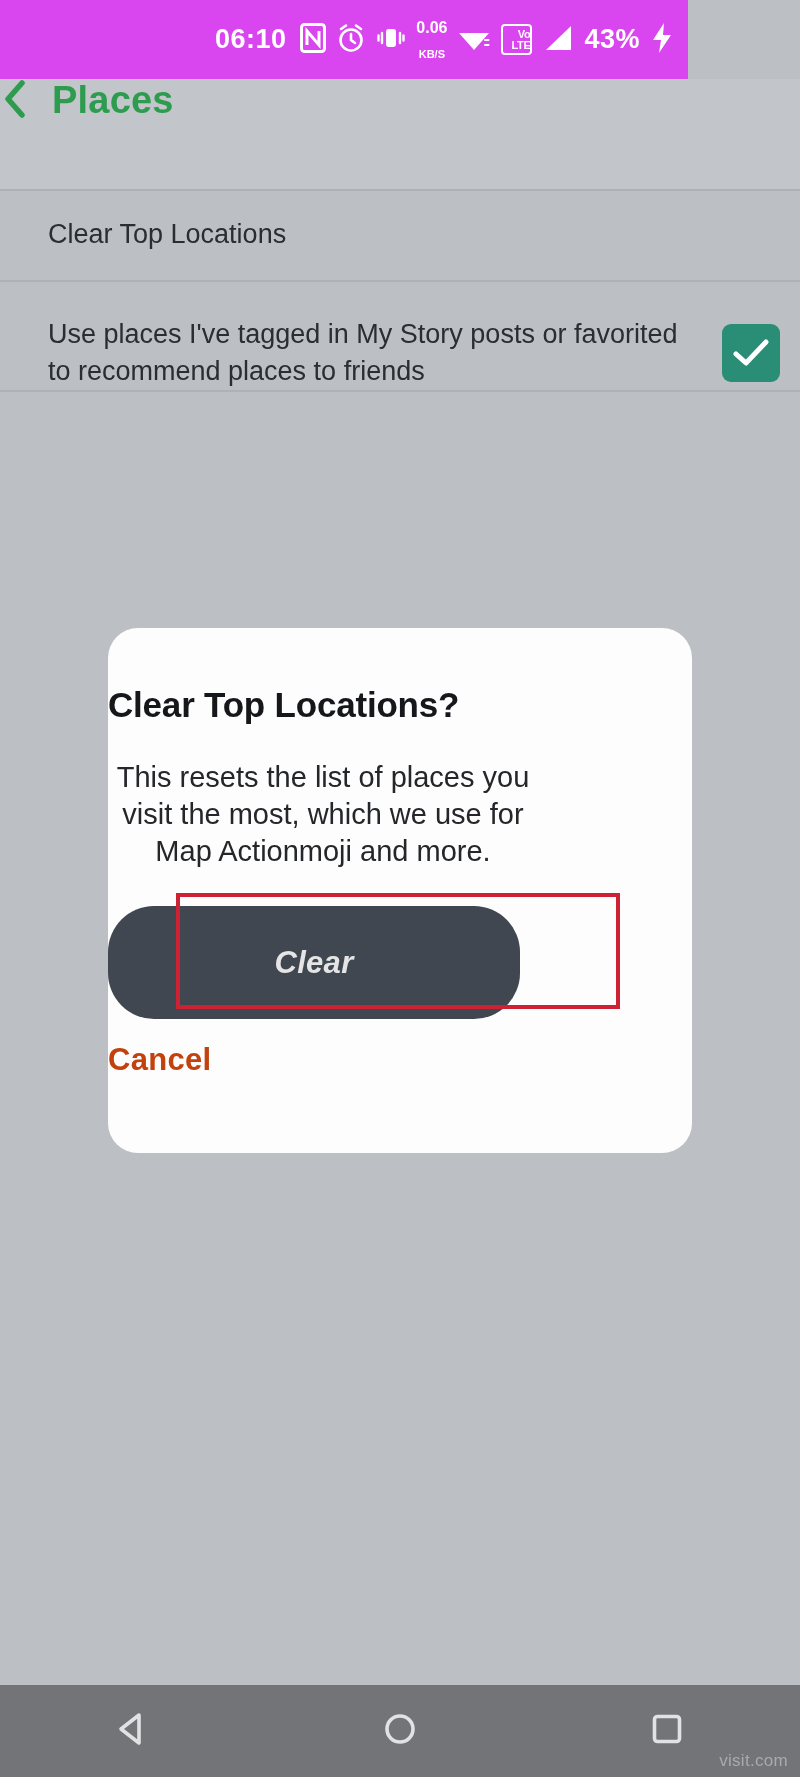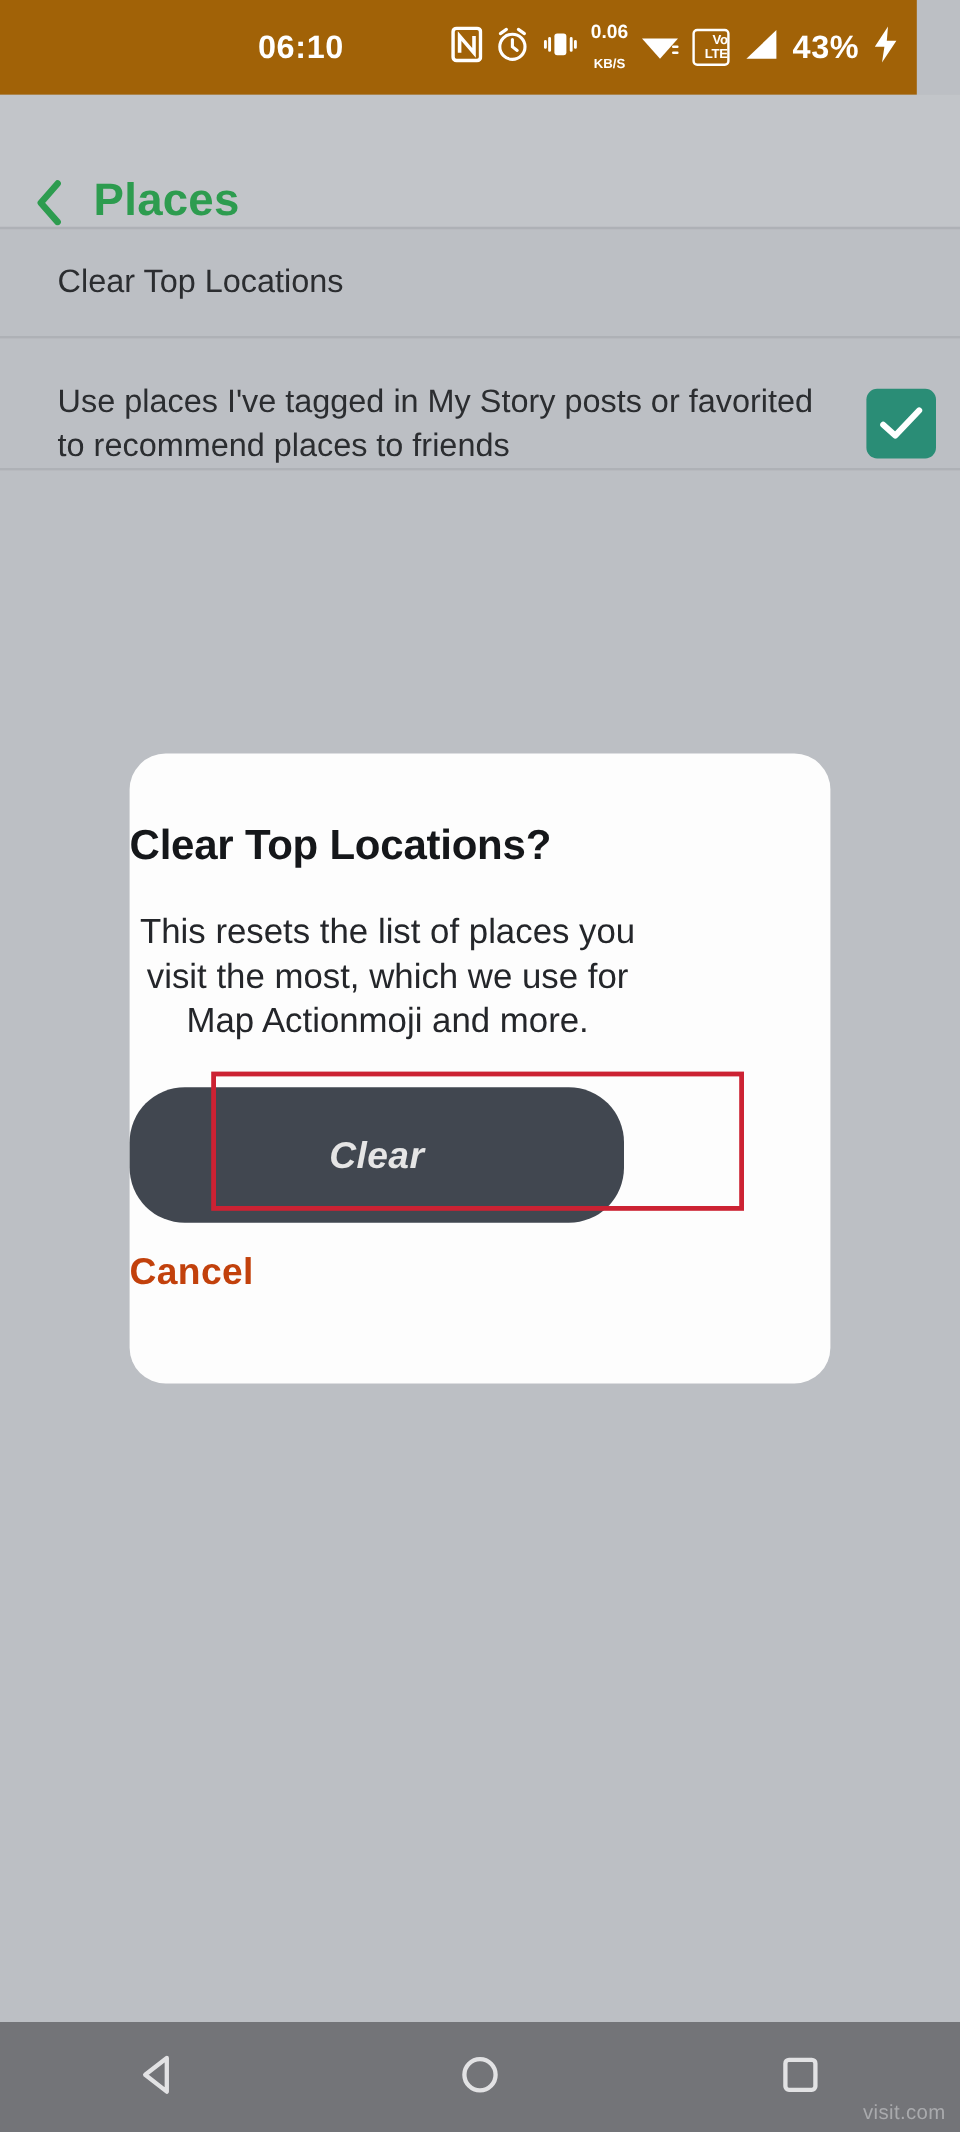"06:10" .statusbar { background: #a16207 -> #d946ef; width: 764px -> 688px }
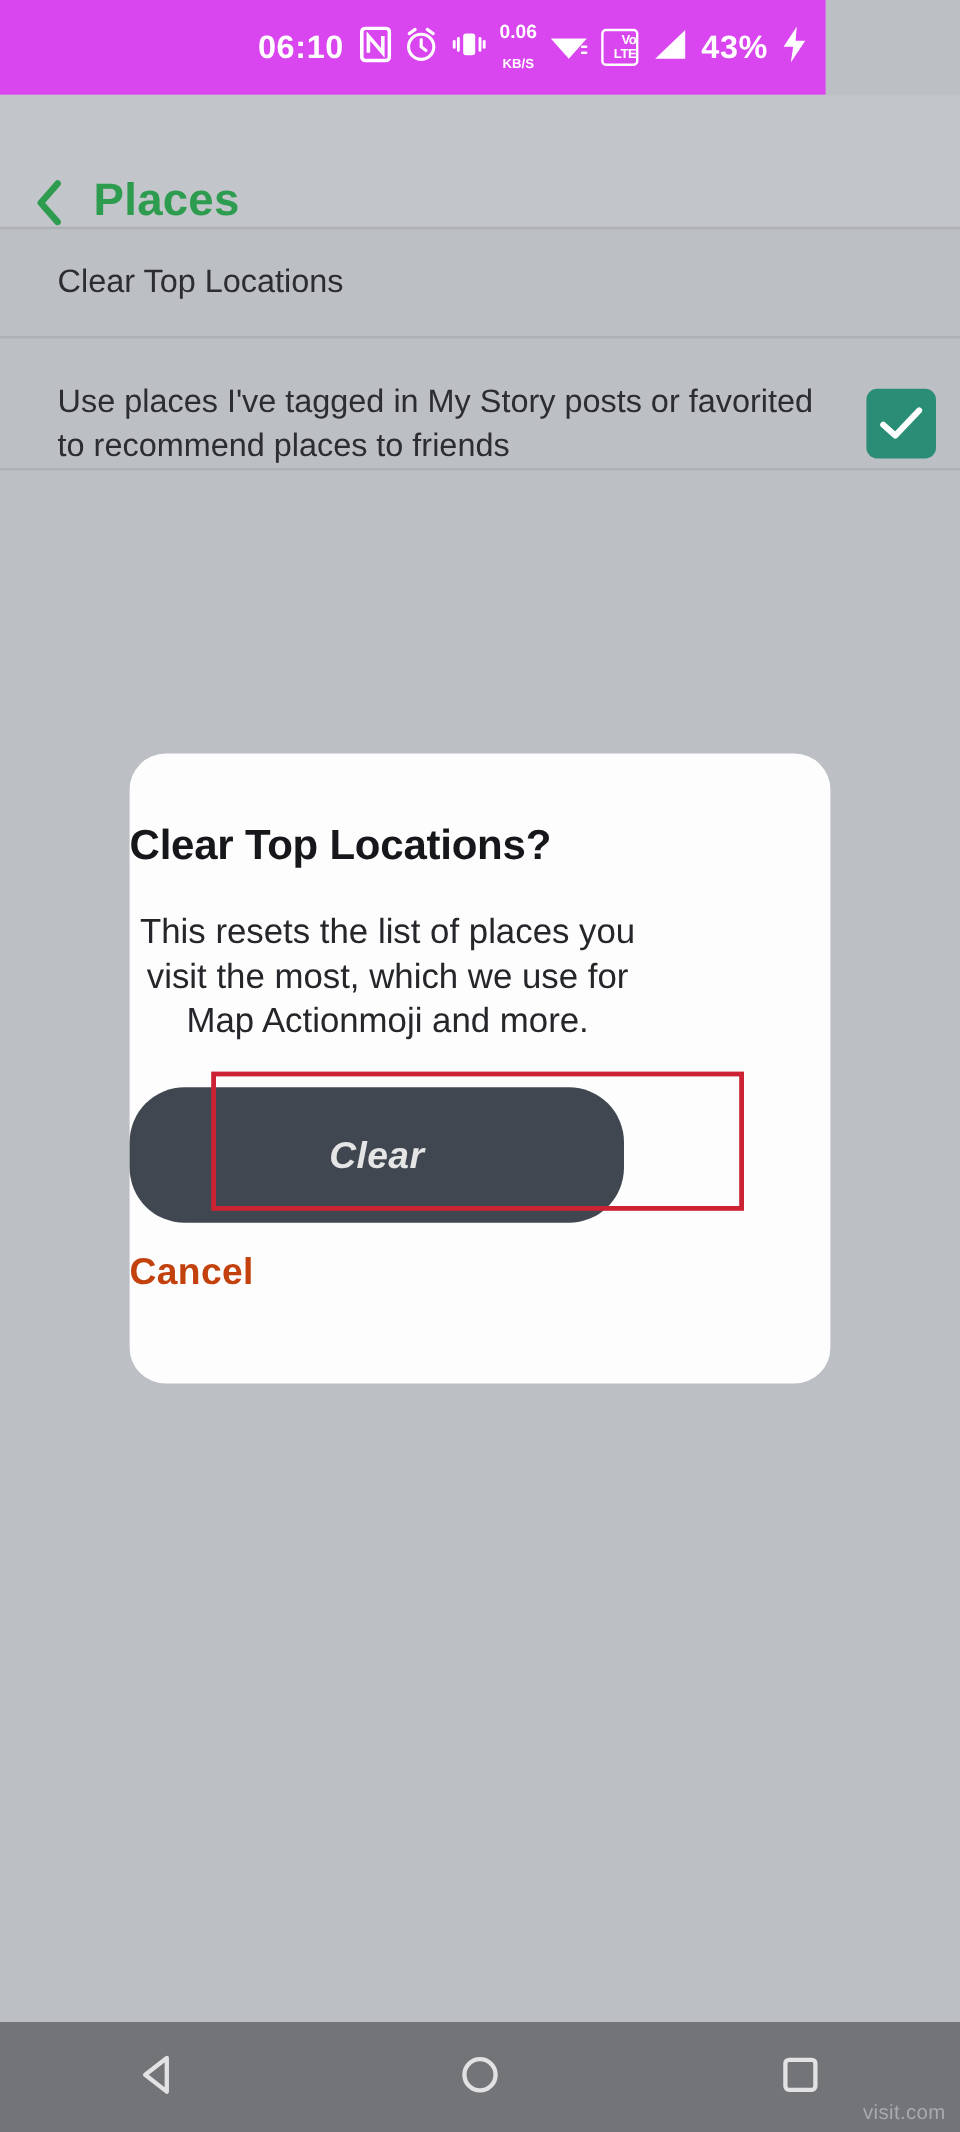"Places" .header { align-items: flex-end -> flex-start; padding-left: 26px -> none }
